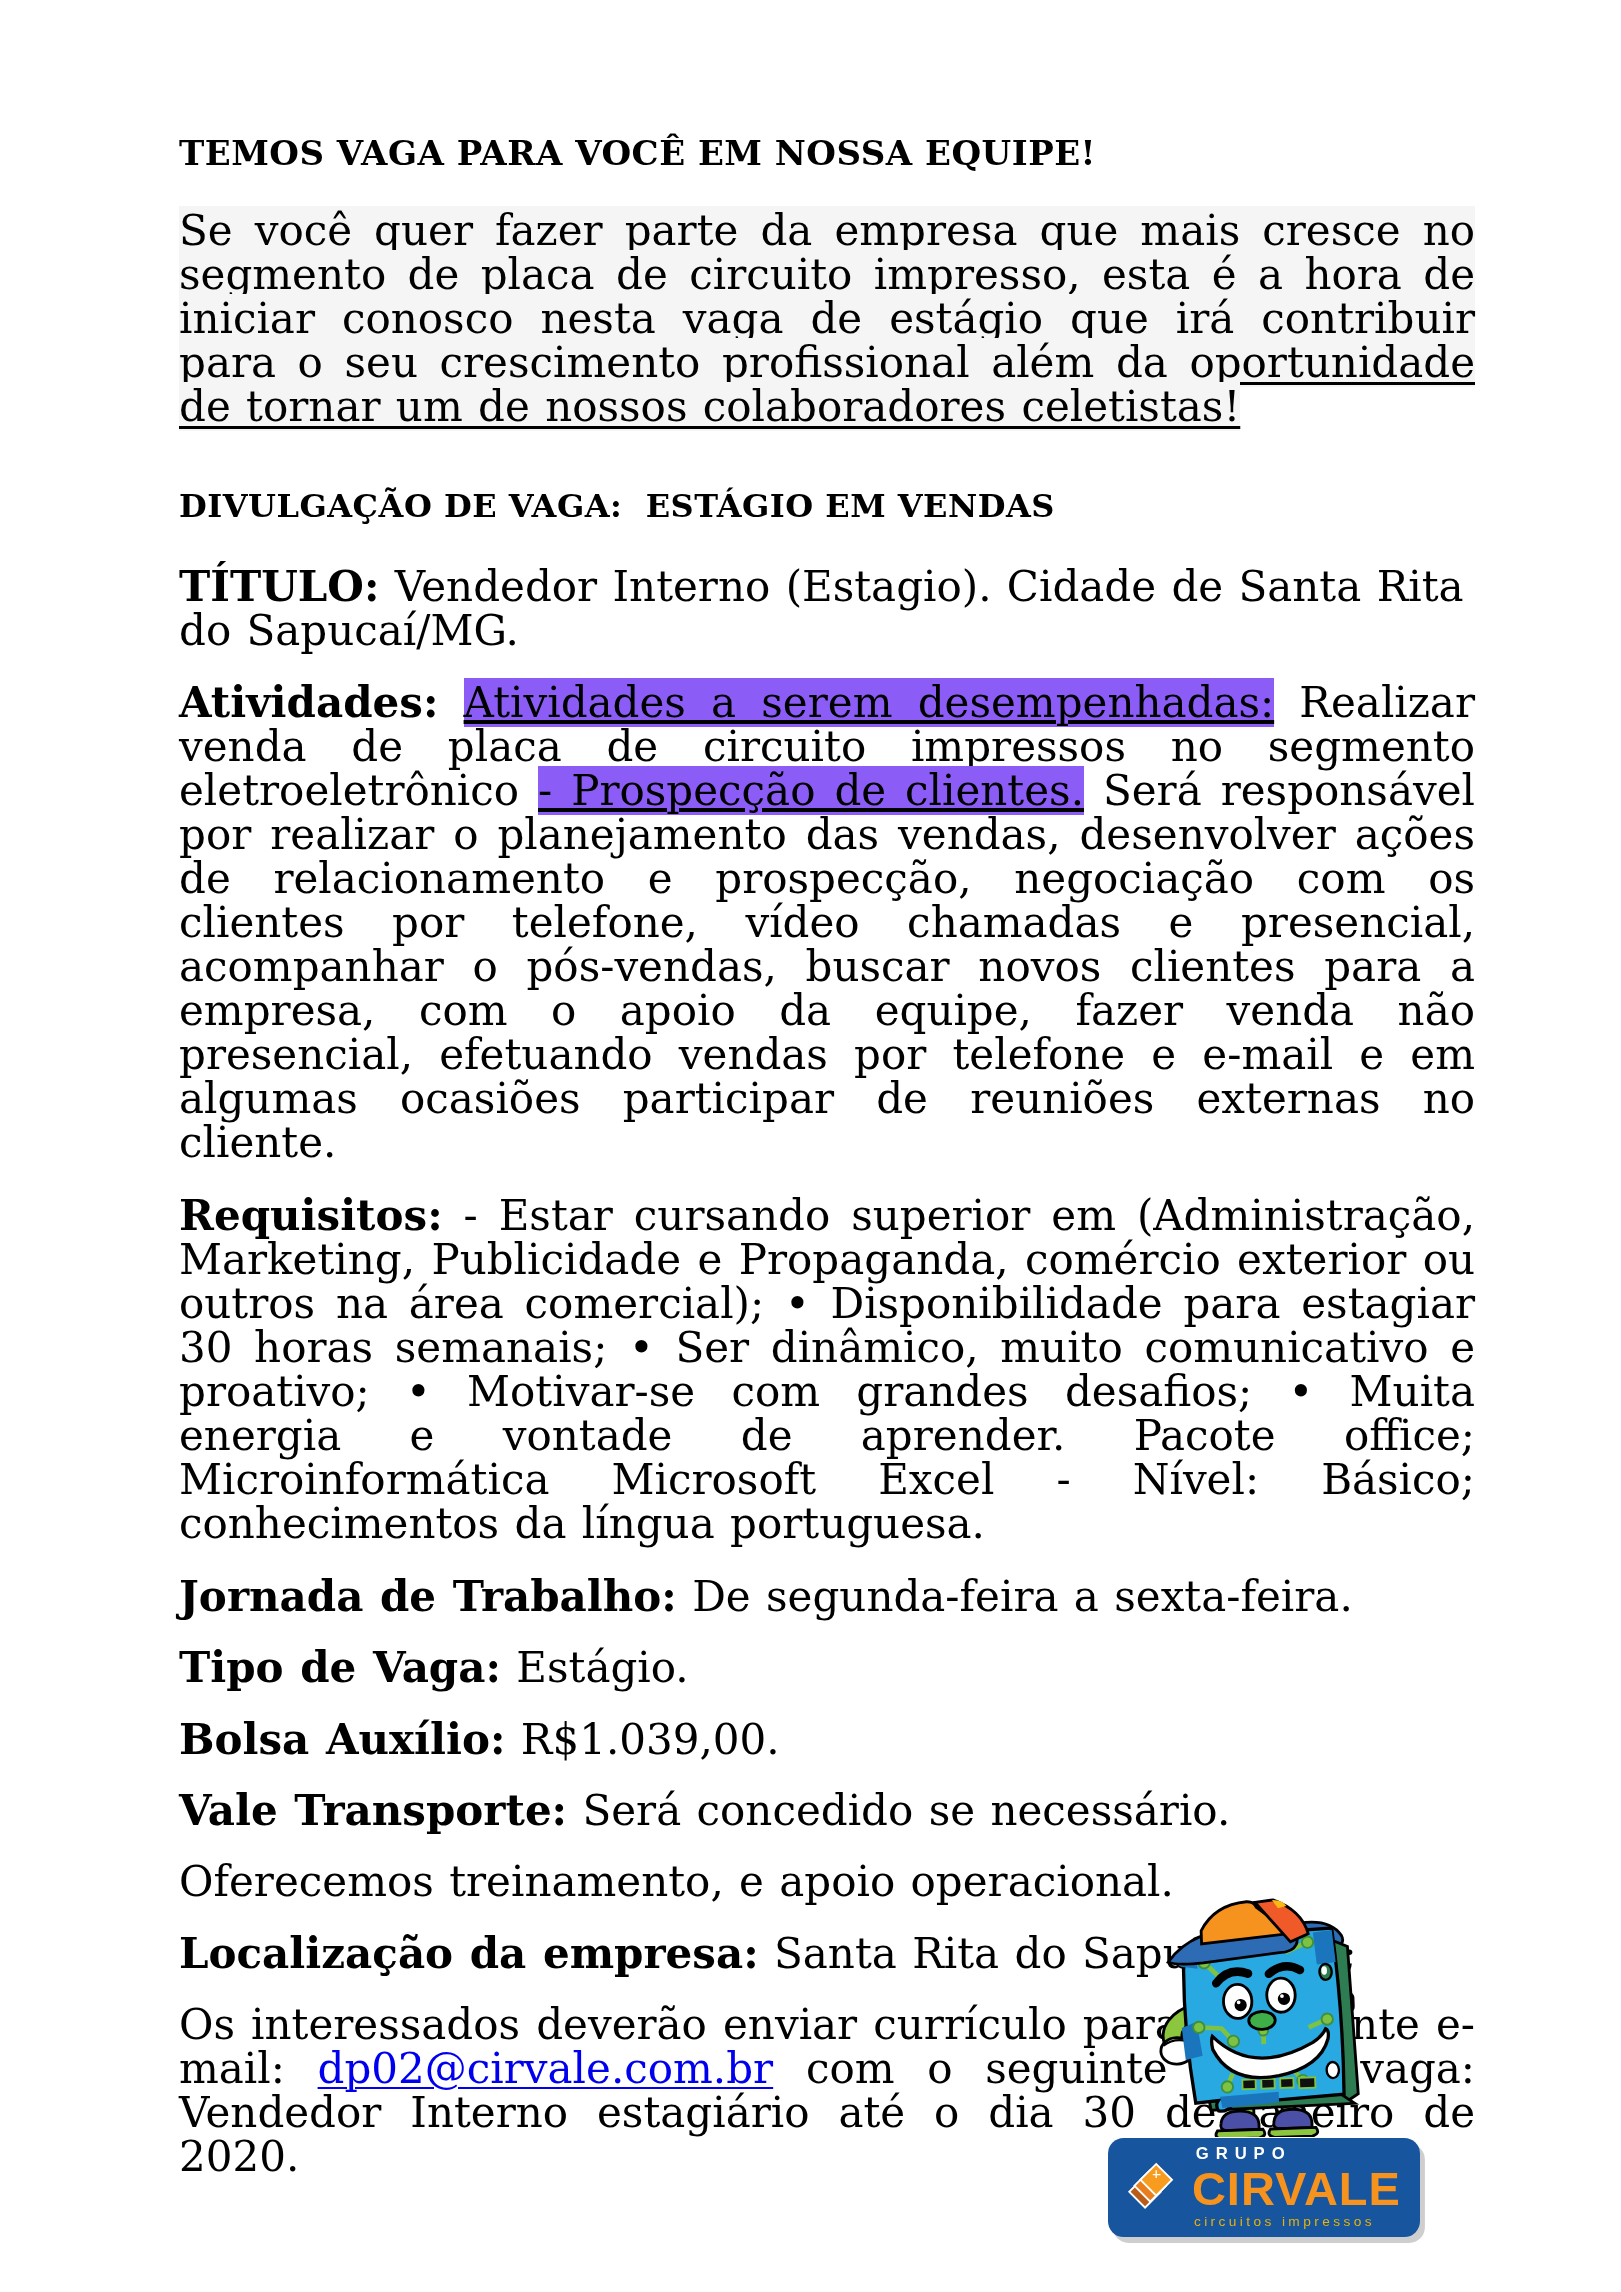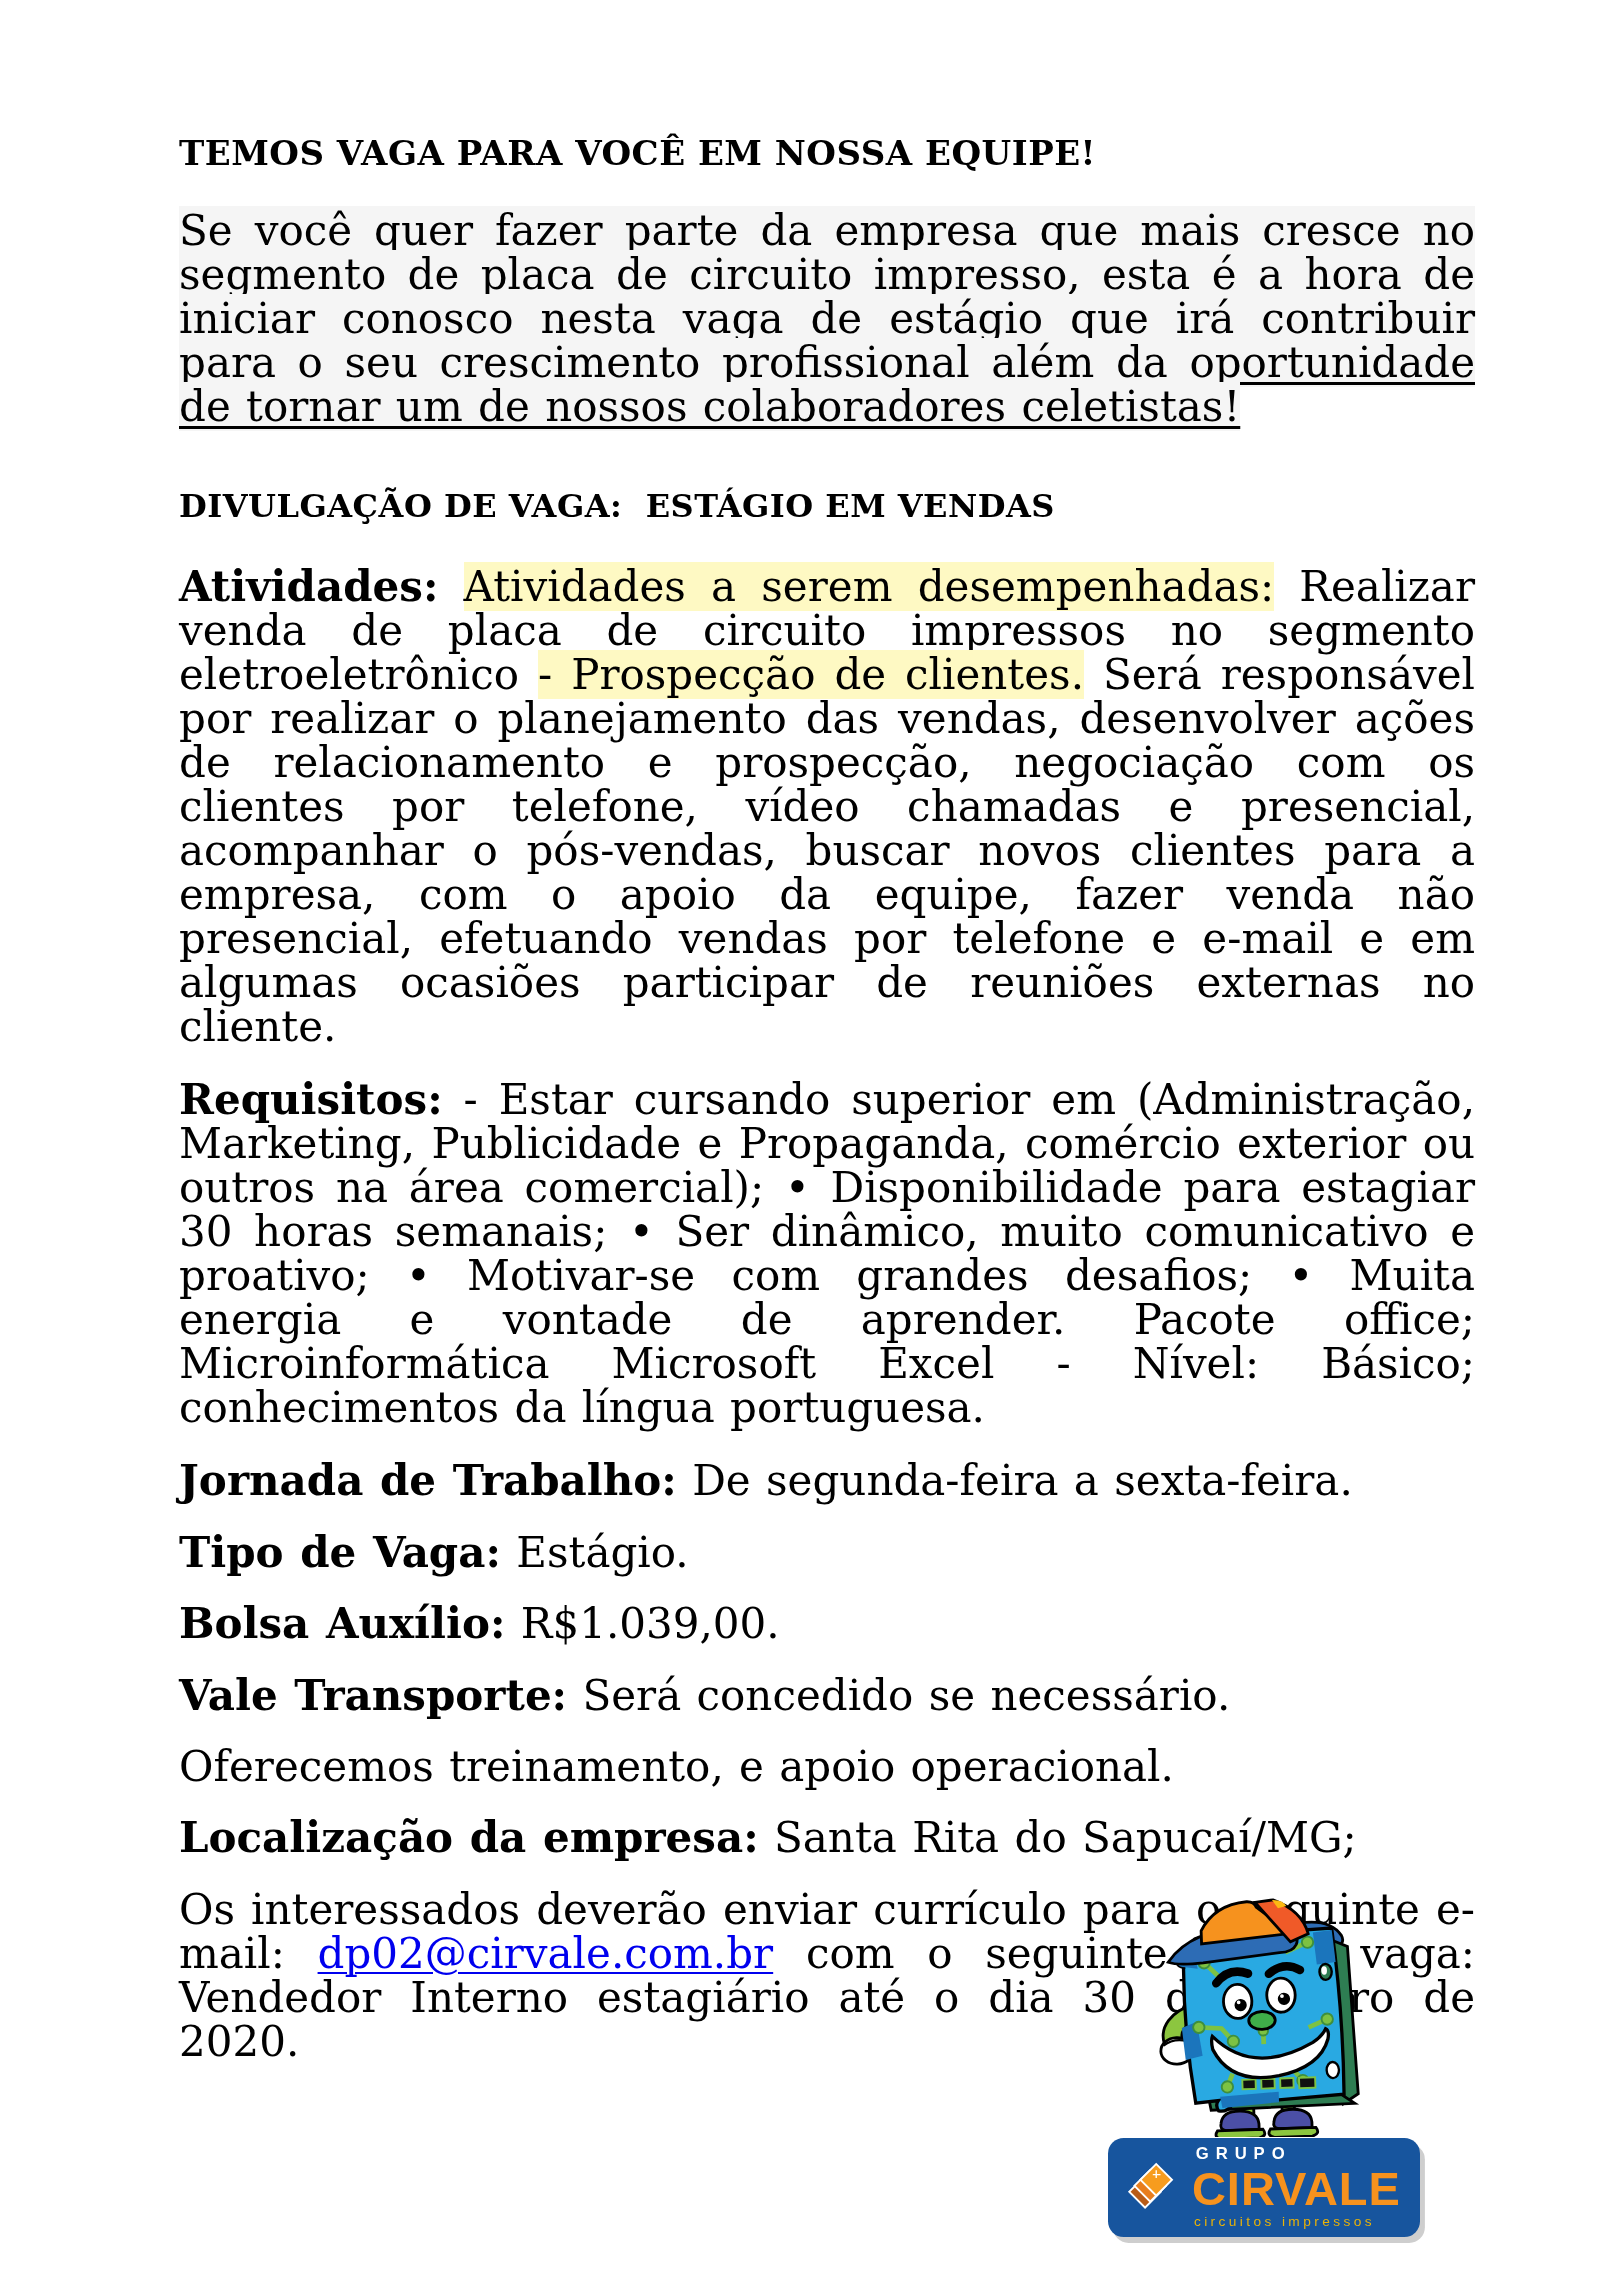"TÍTULO: Vendedor Interno (Estagio)." p.para { html: none -> <p><b>TÍTULO:</b> <span>Vendedor Interno (Estagio). Cidade de Santa Rita do Sapucaí/MG.</span></p> }
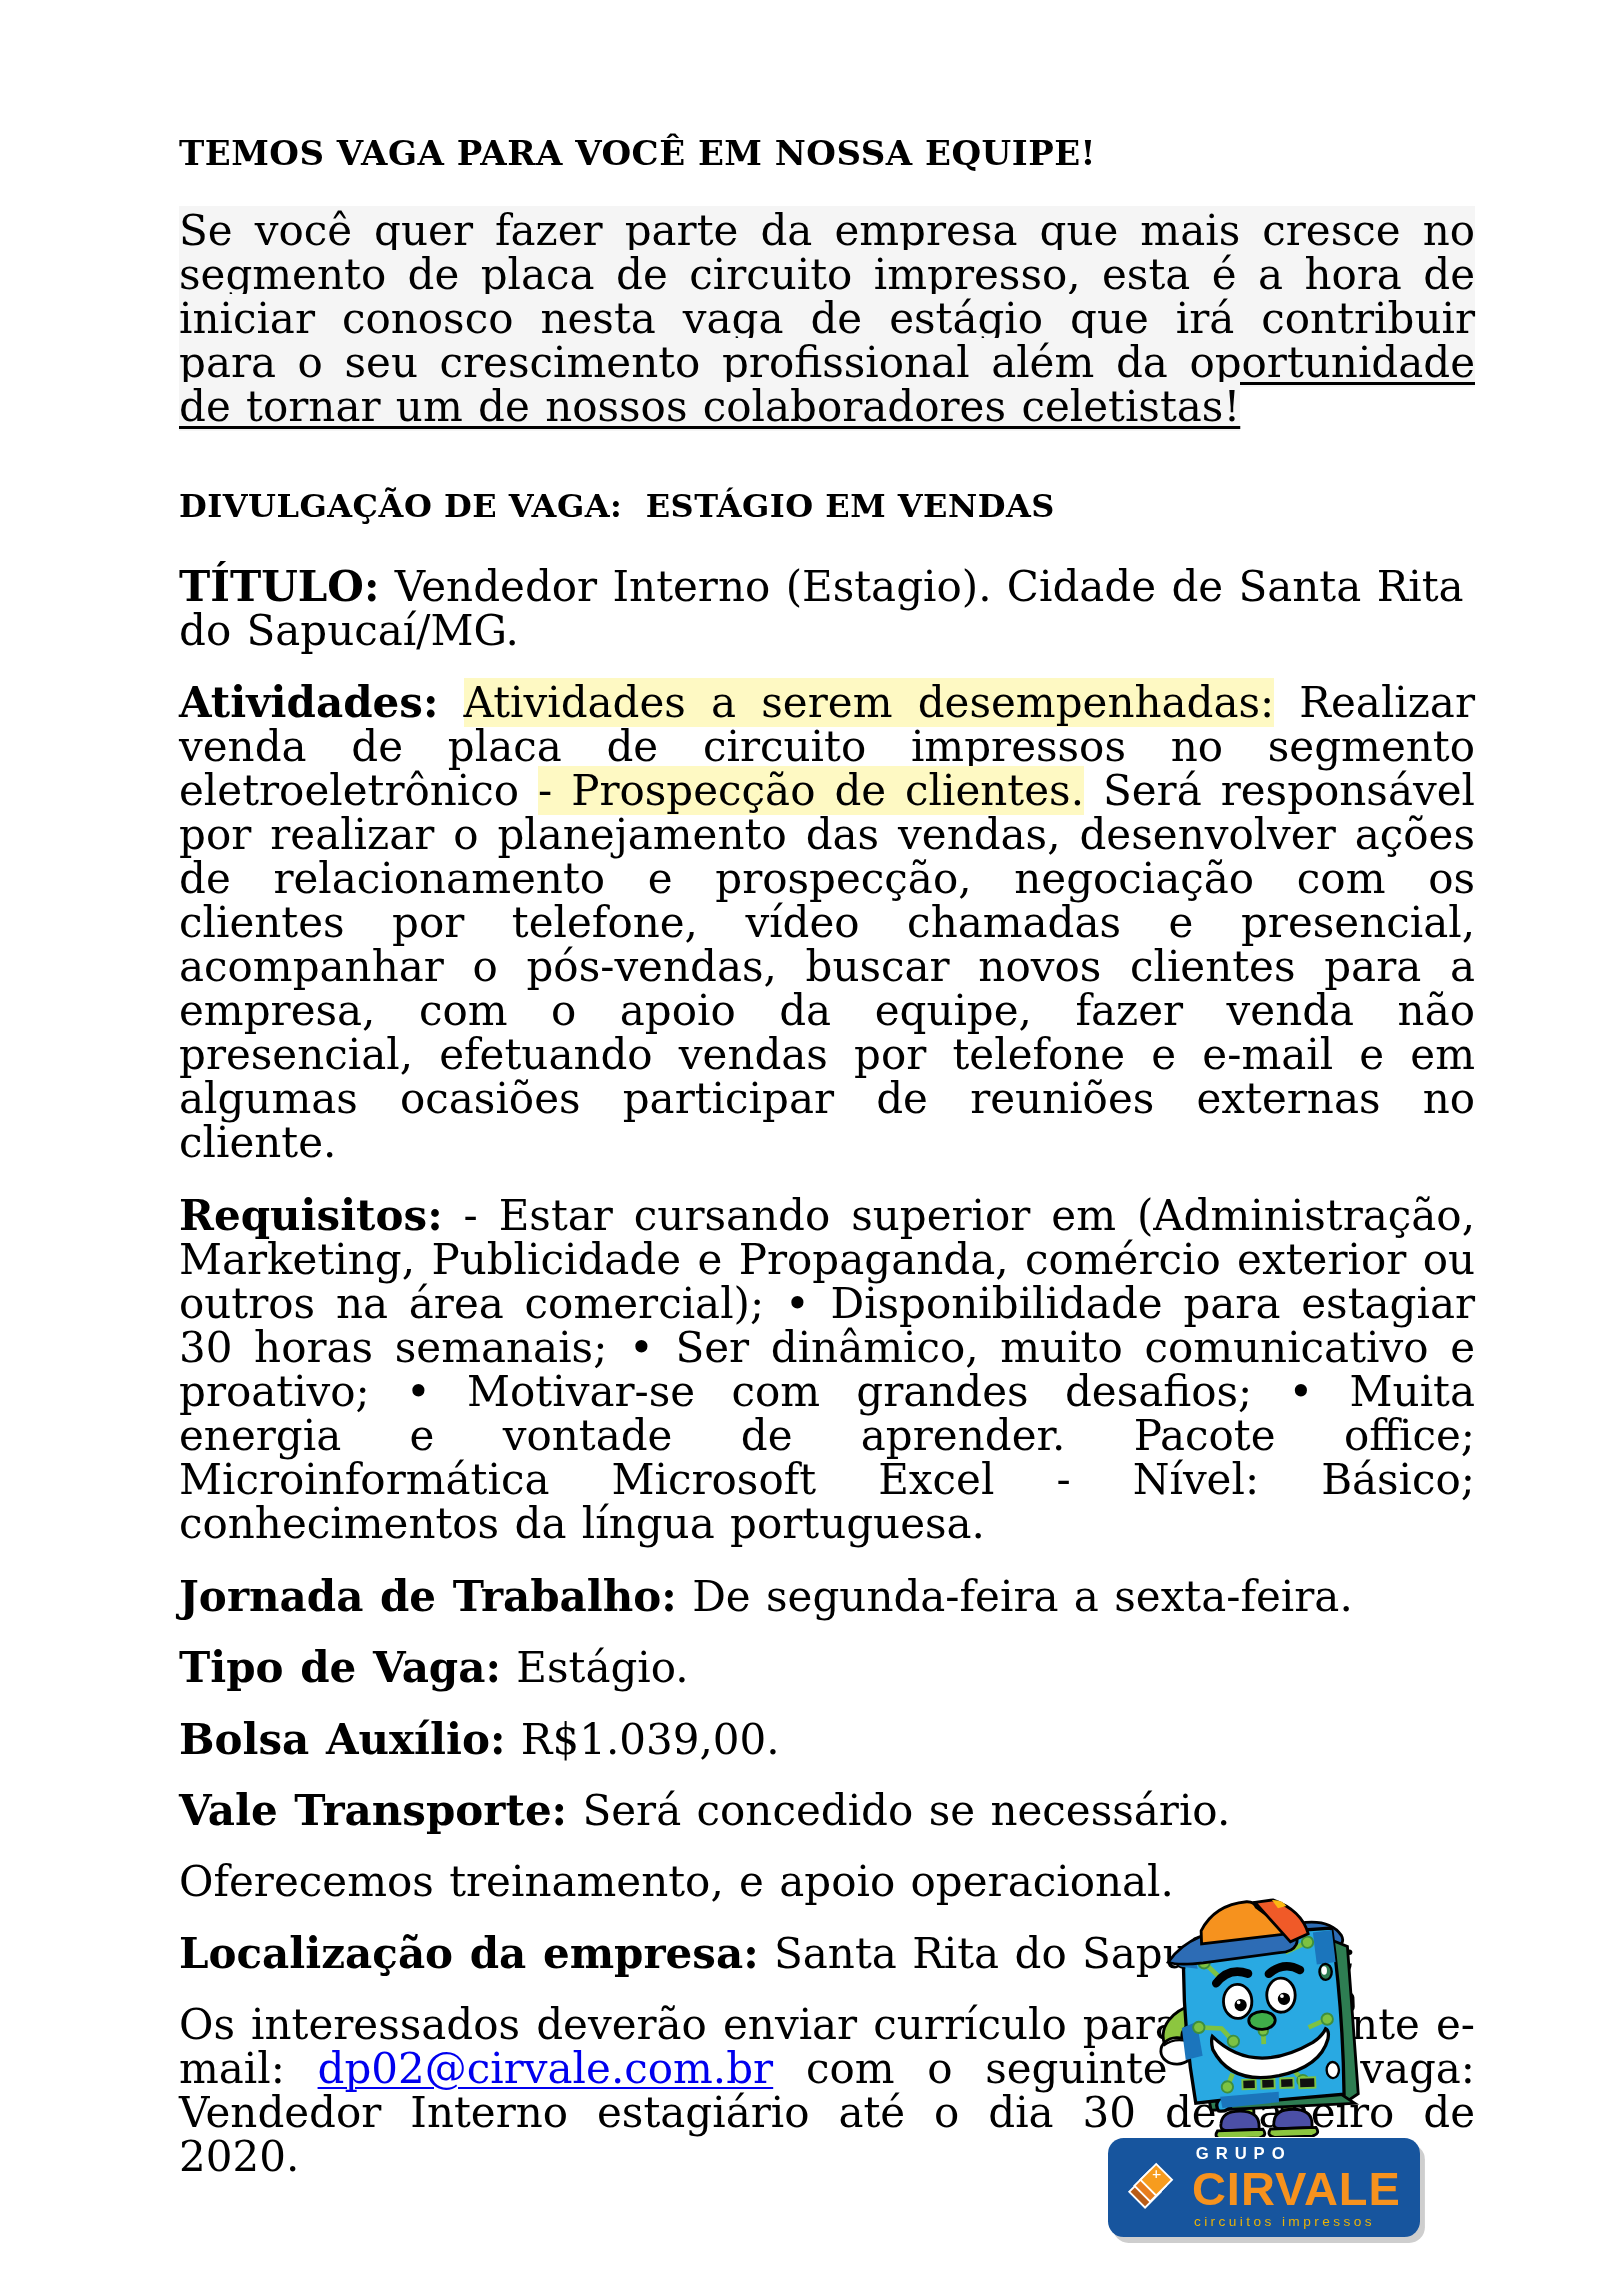"Atividades a serem desempenhadas:" .hl { background: #fef9c3 -> #8b5cf6; text-decoration: none -> underline }
